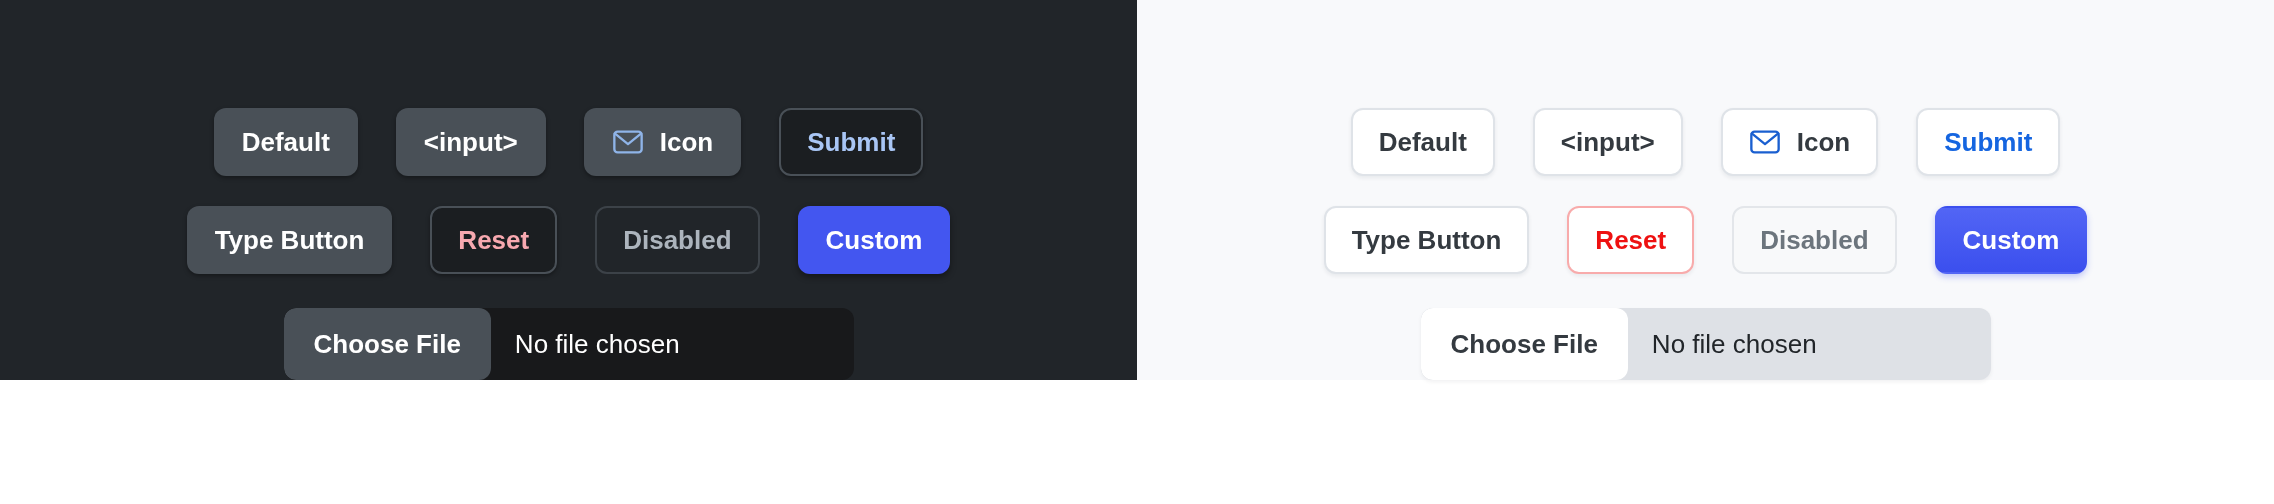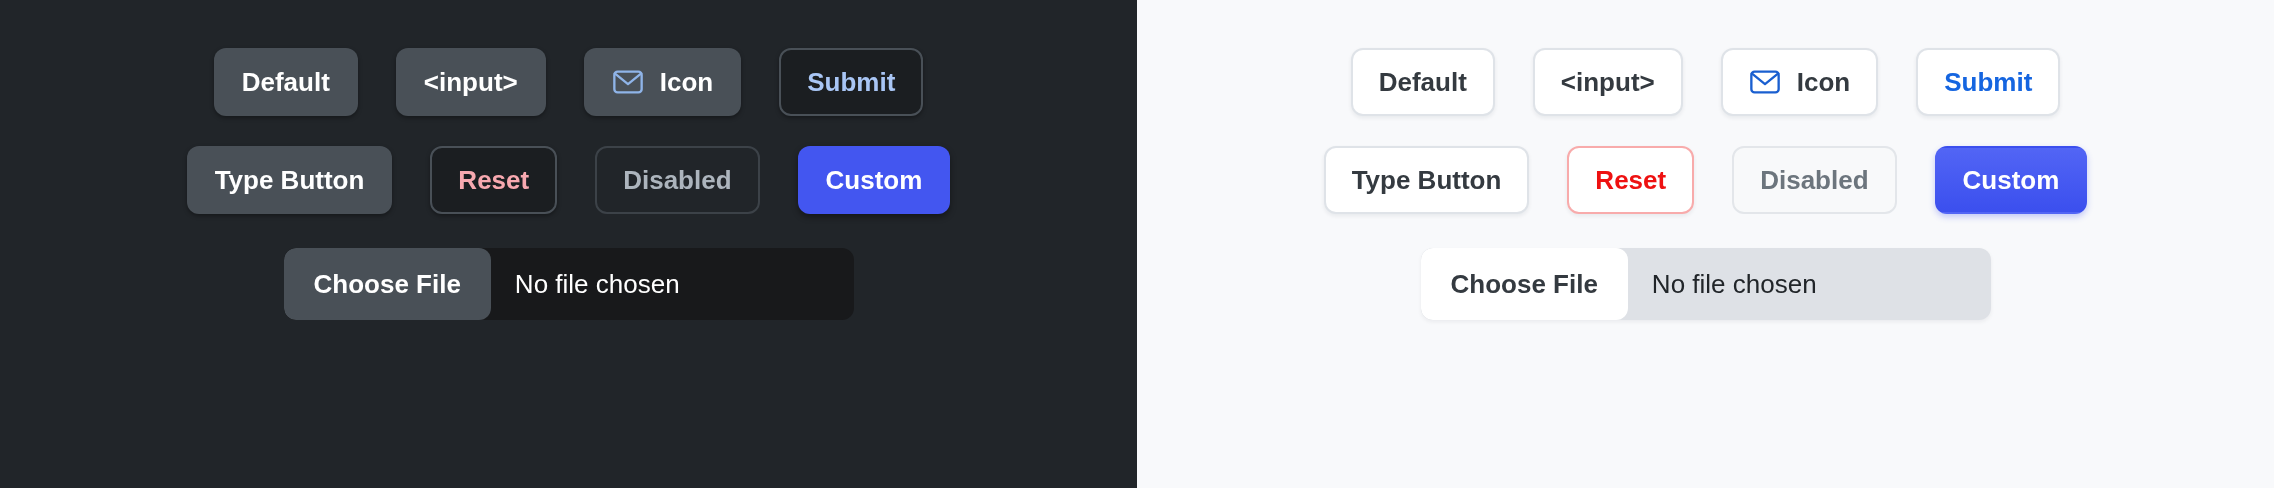"Default" .panel { height: 488px -> 380px; justify-content: flex-start -> flex-end }
